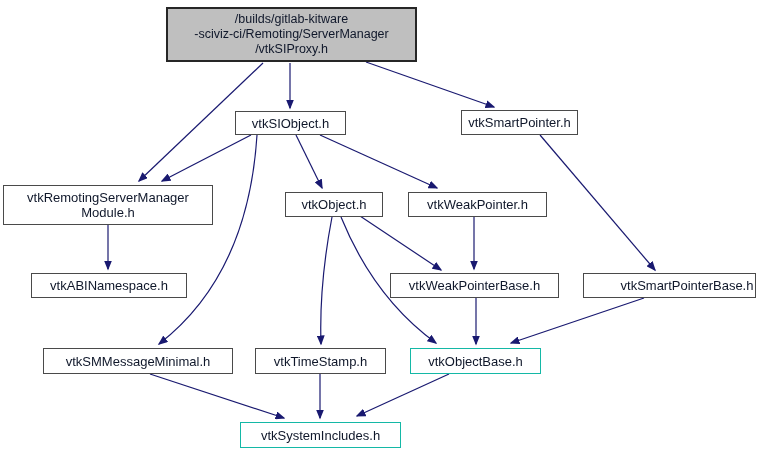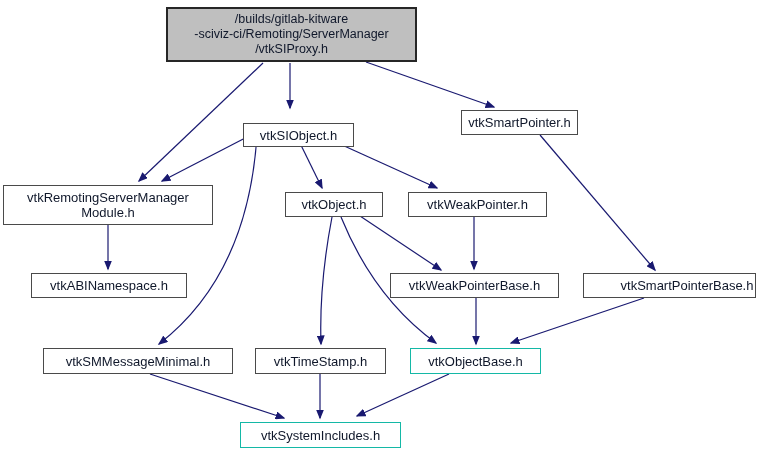"vtkSIObject.h" #n-siobject { left: 243px -> 235px; margin-top: 12px -> none }
